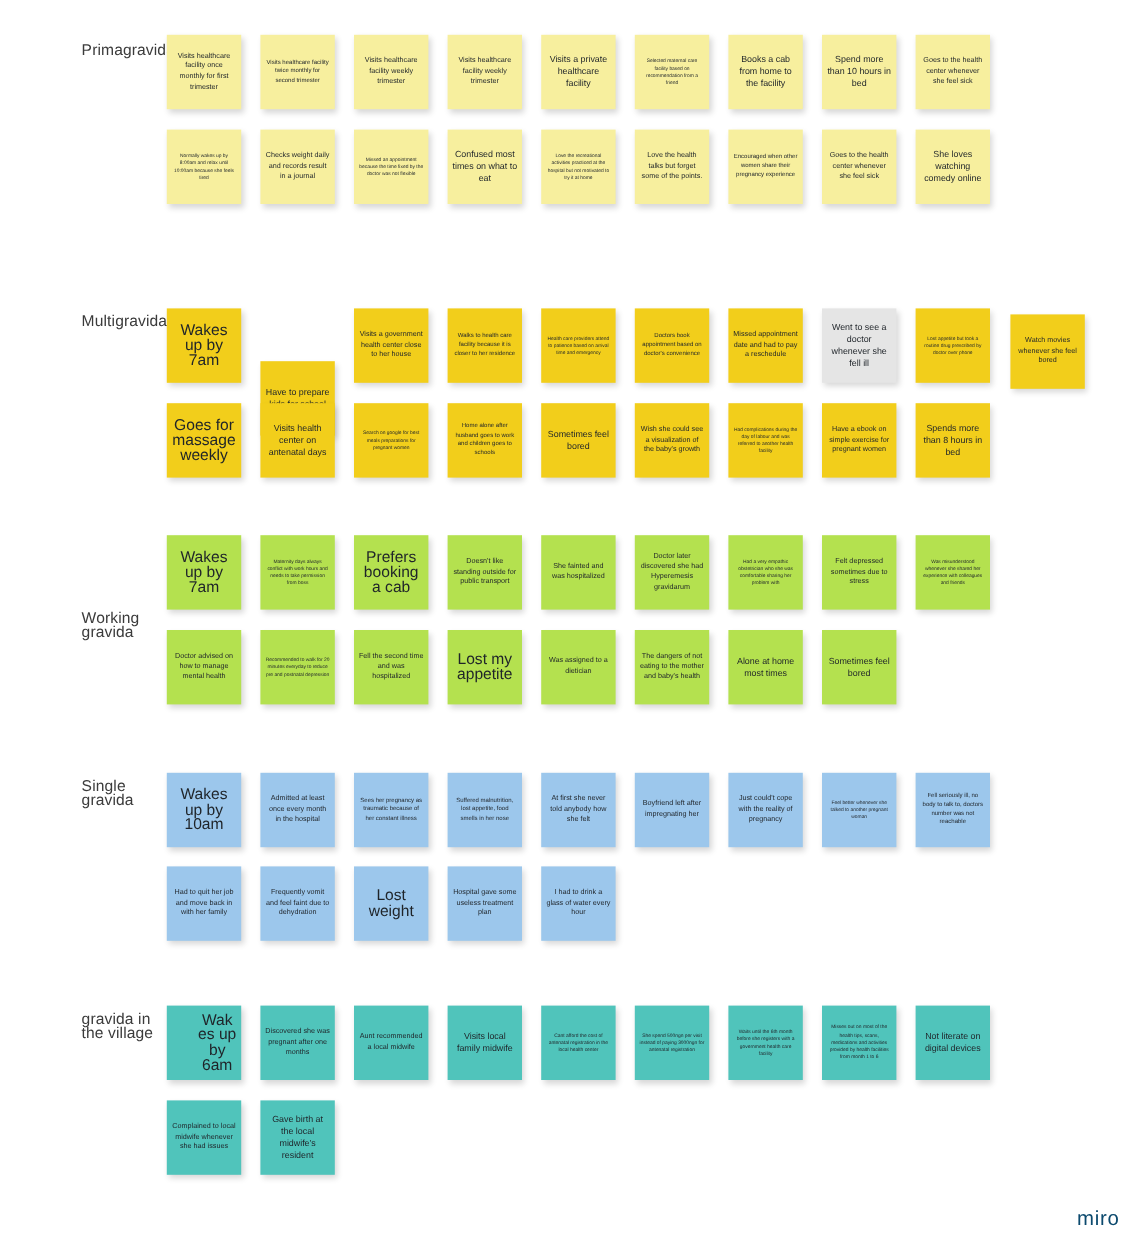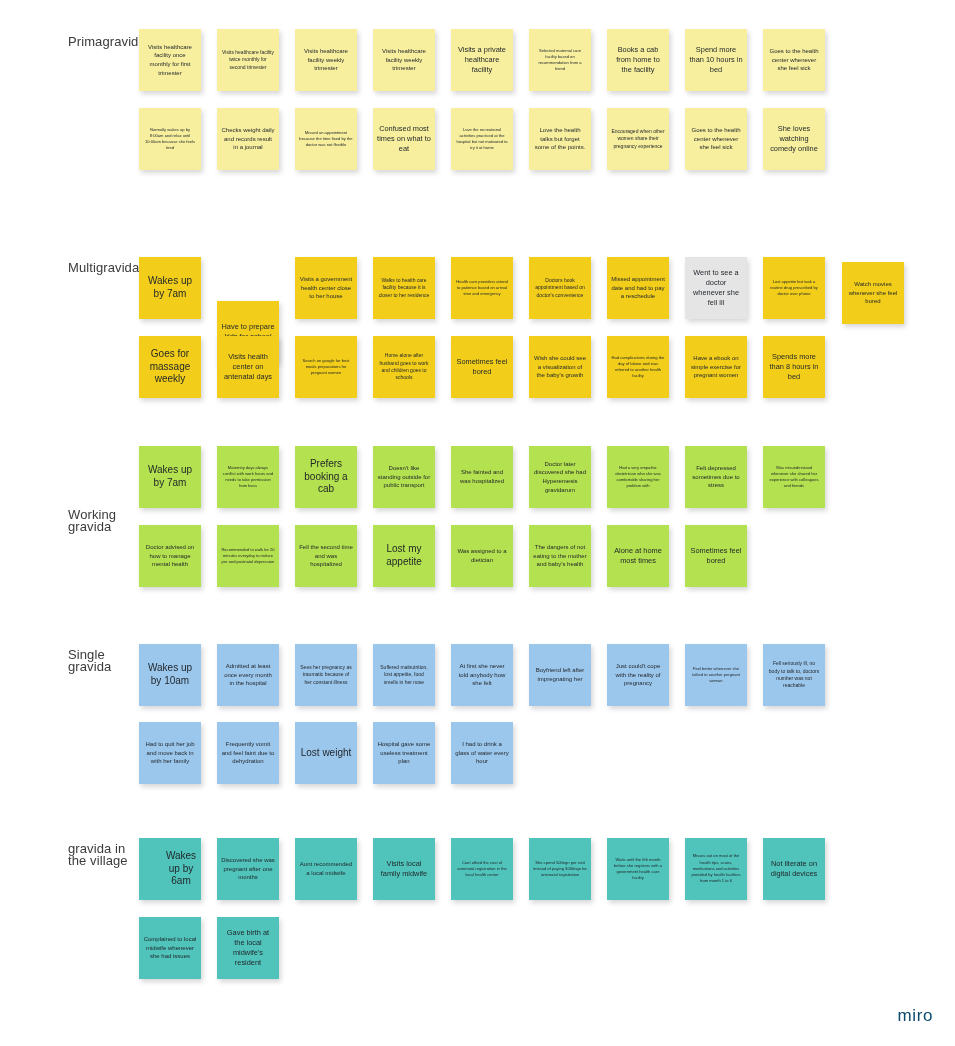"Wakes up by 7am" .s-xl .txt { font-size: 10px -> 13px }
